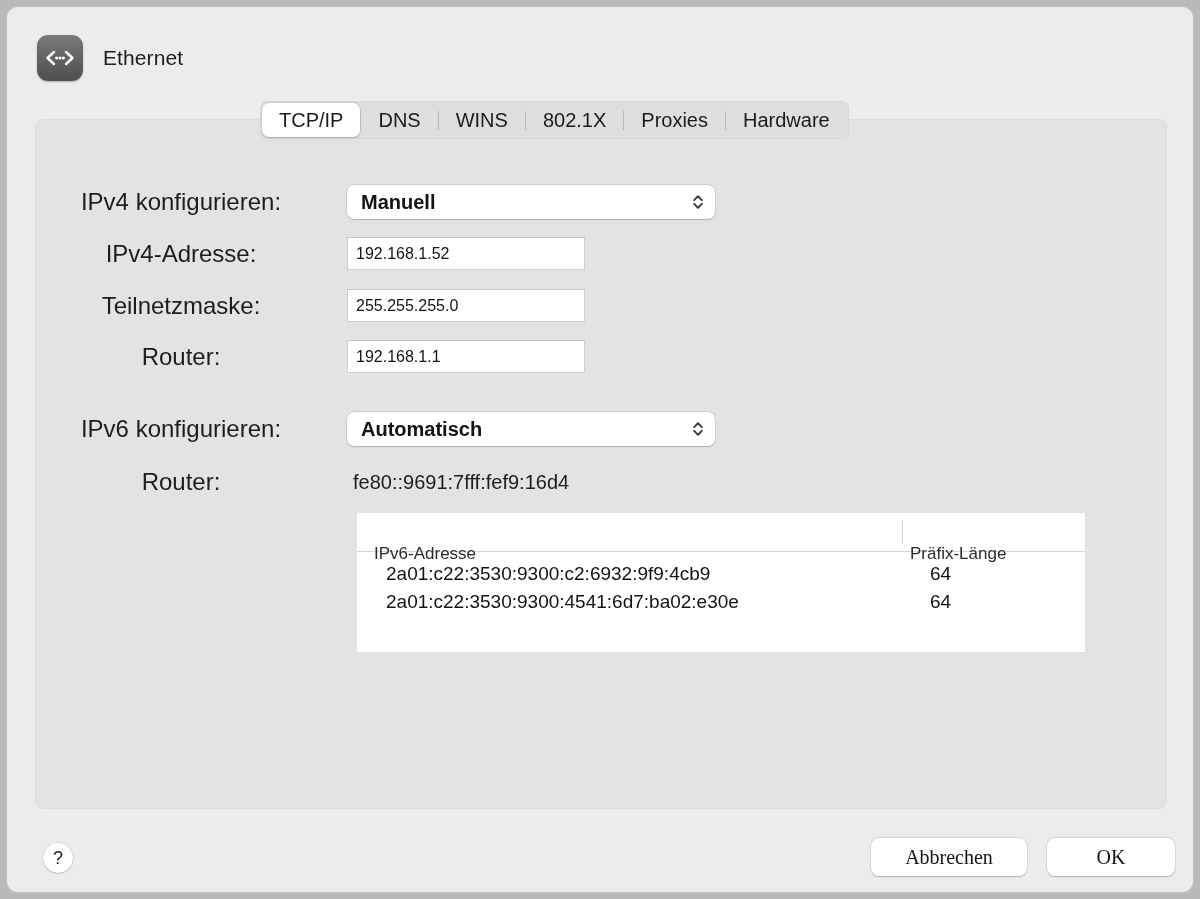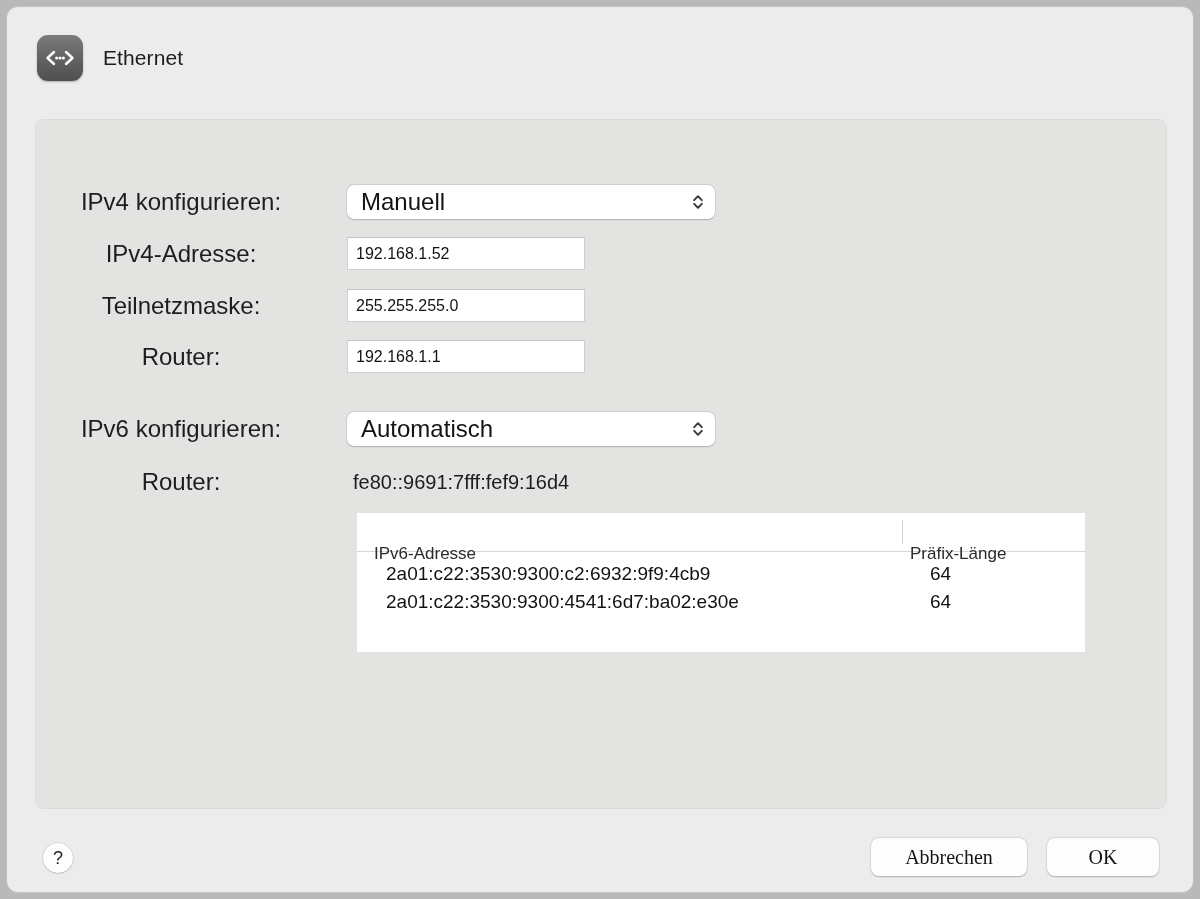"TCP/IP" div.tabbar { html: none -> <div> <div>TCP/IP</div> <div></div> <div>DNS</div> <div></div> <div>WINS</div> <div></div> <div>802.1X</div> <div></div> <div>Proxies</div> <div></div> <div>Hardware</div> </div> }
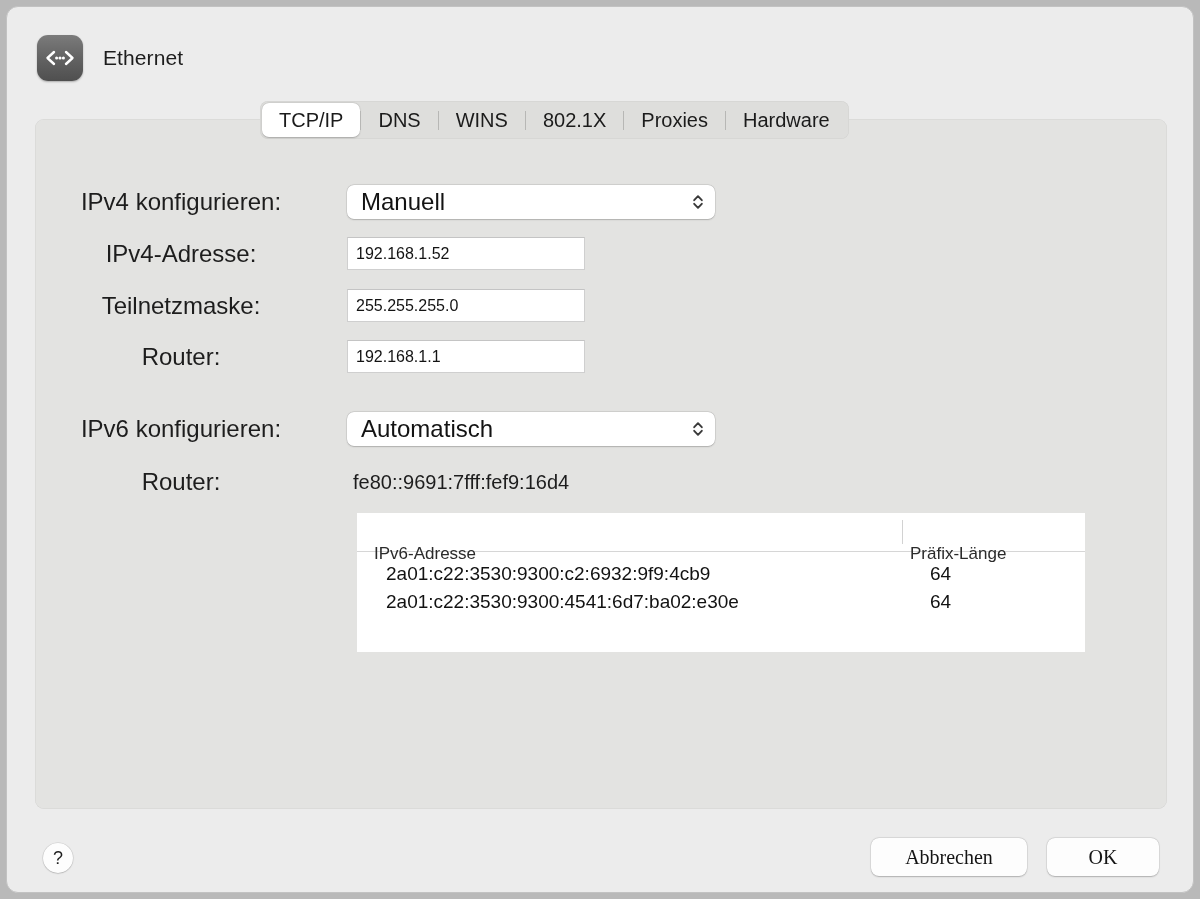"Manuell" .popup-val { font-size: 24px -> 20px; font-weight: none -> bold }
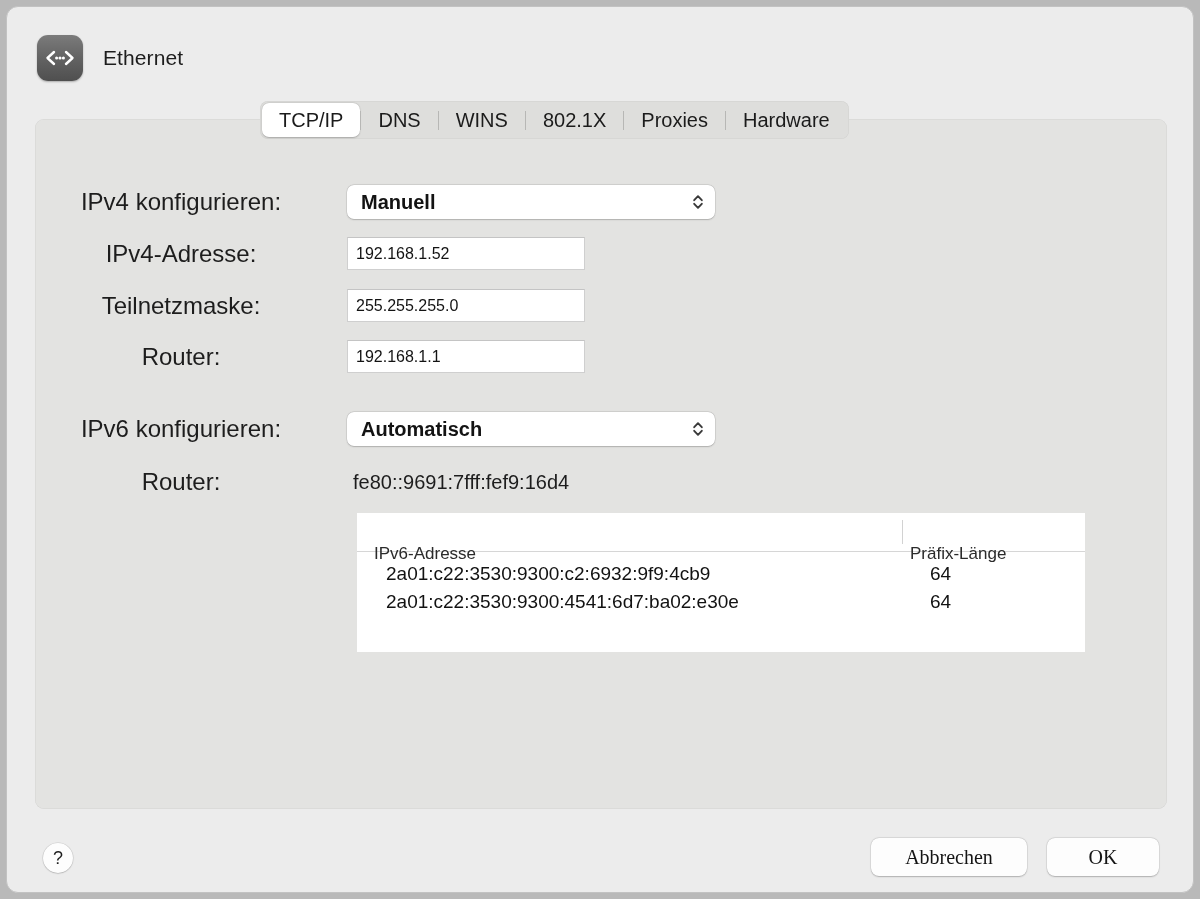"OK" .btn-ok { width: 112px -> 128px }
